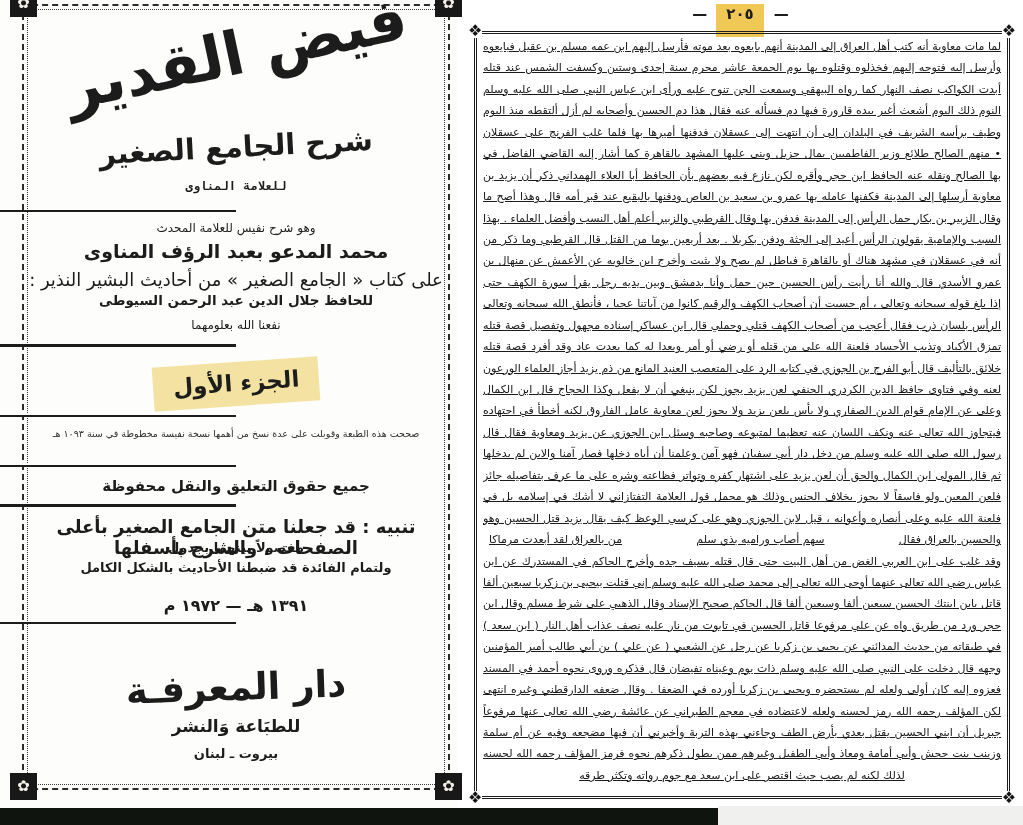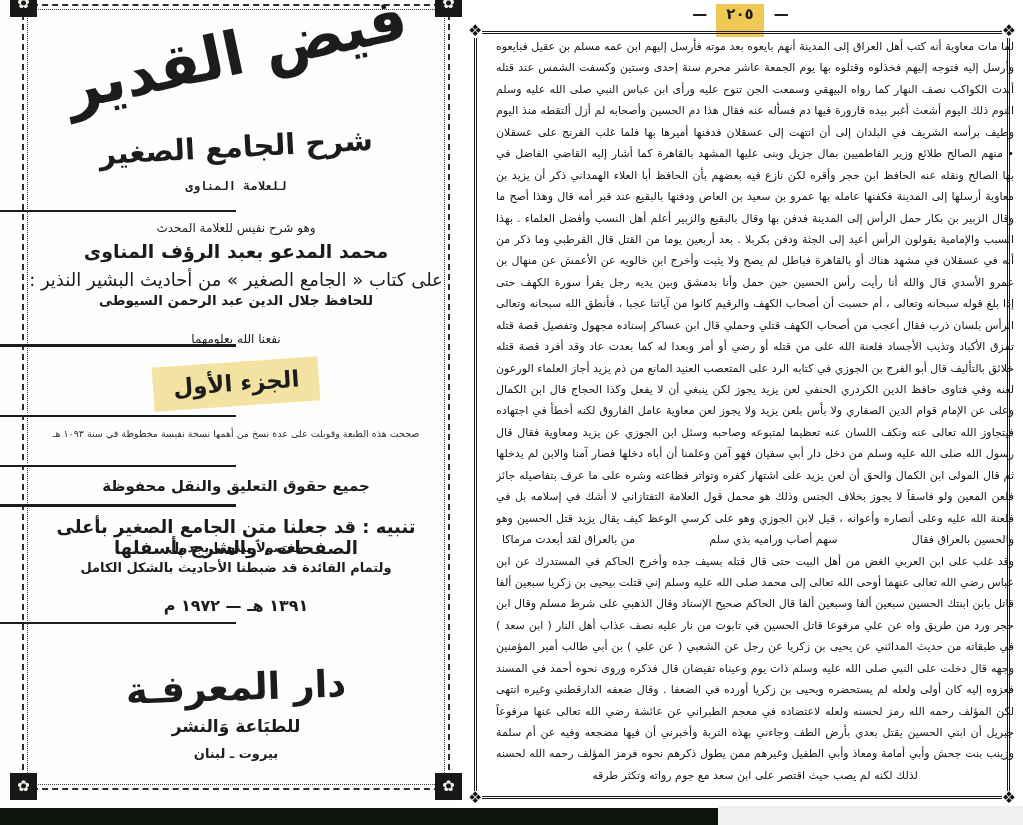"لما مات معاوية أنه كتب" .page-text { left: 26px -> 13px; text-decoration: none -> underline }
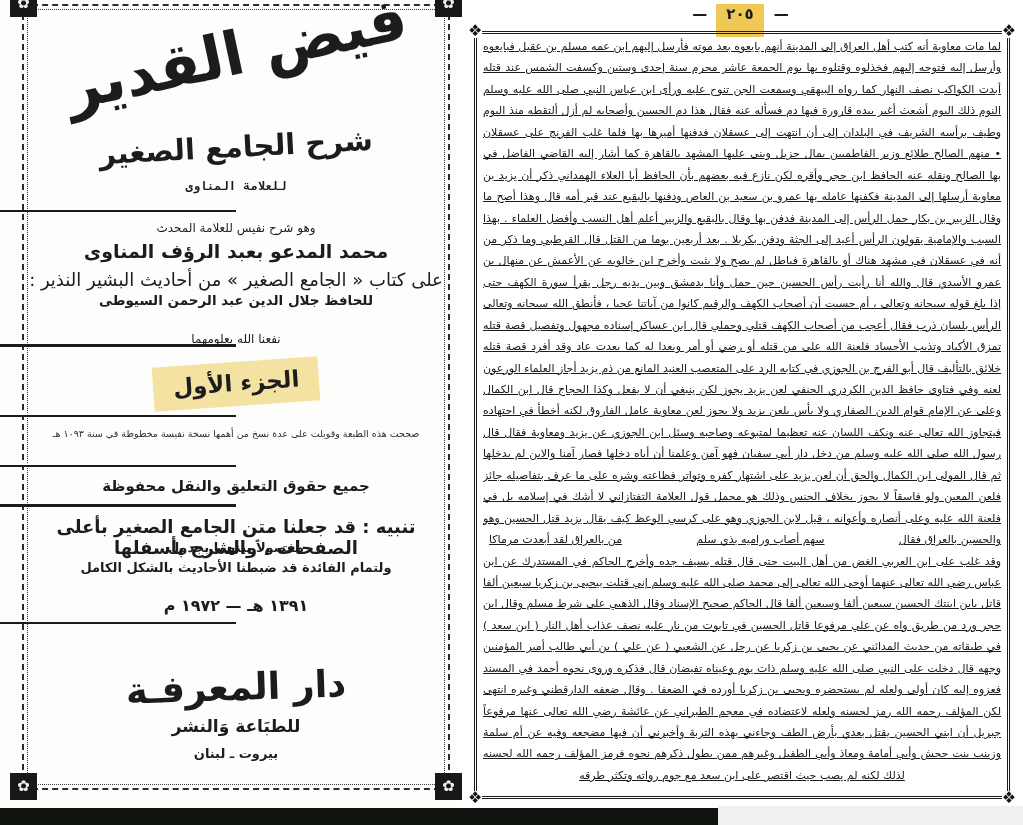"وقال الزبير بن بكار حمل" div.text-line { text: بالبقيع -> القرطبي }
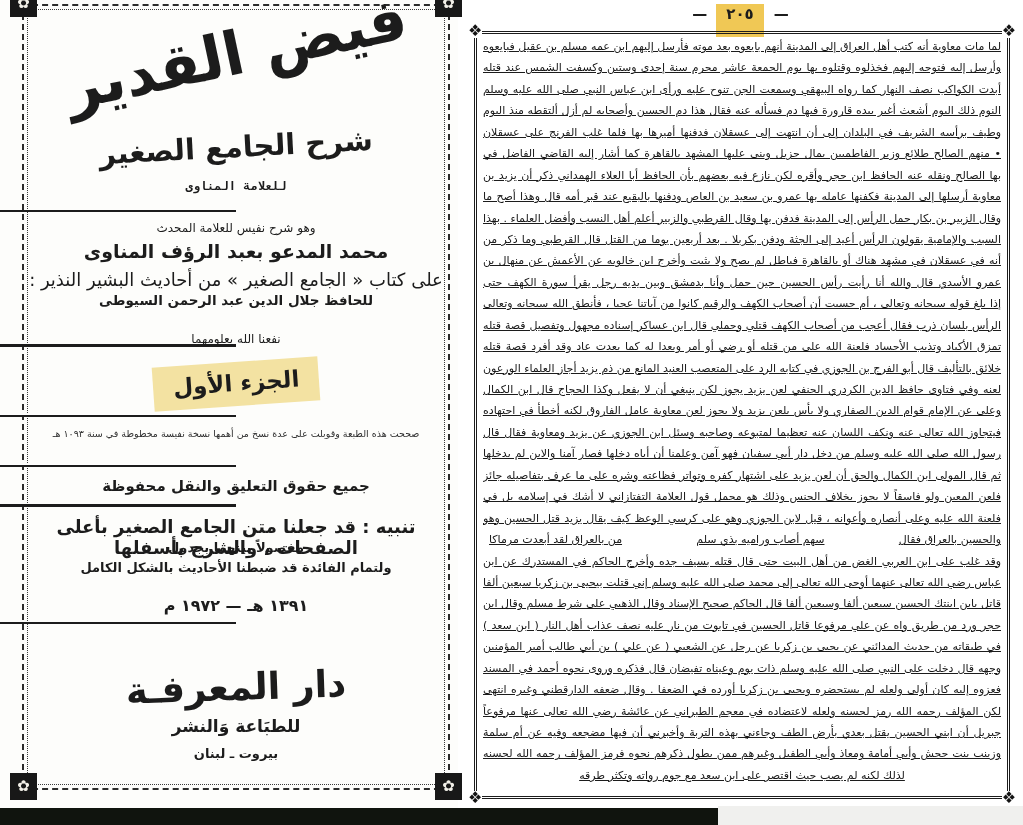"نفعنا الله بعلومهما" .lp-prayer { top: 332px -> 318px }
